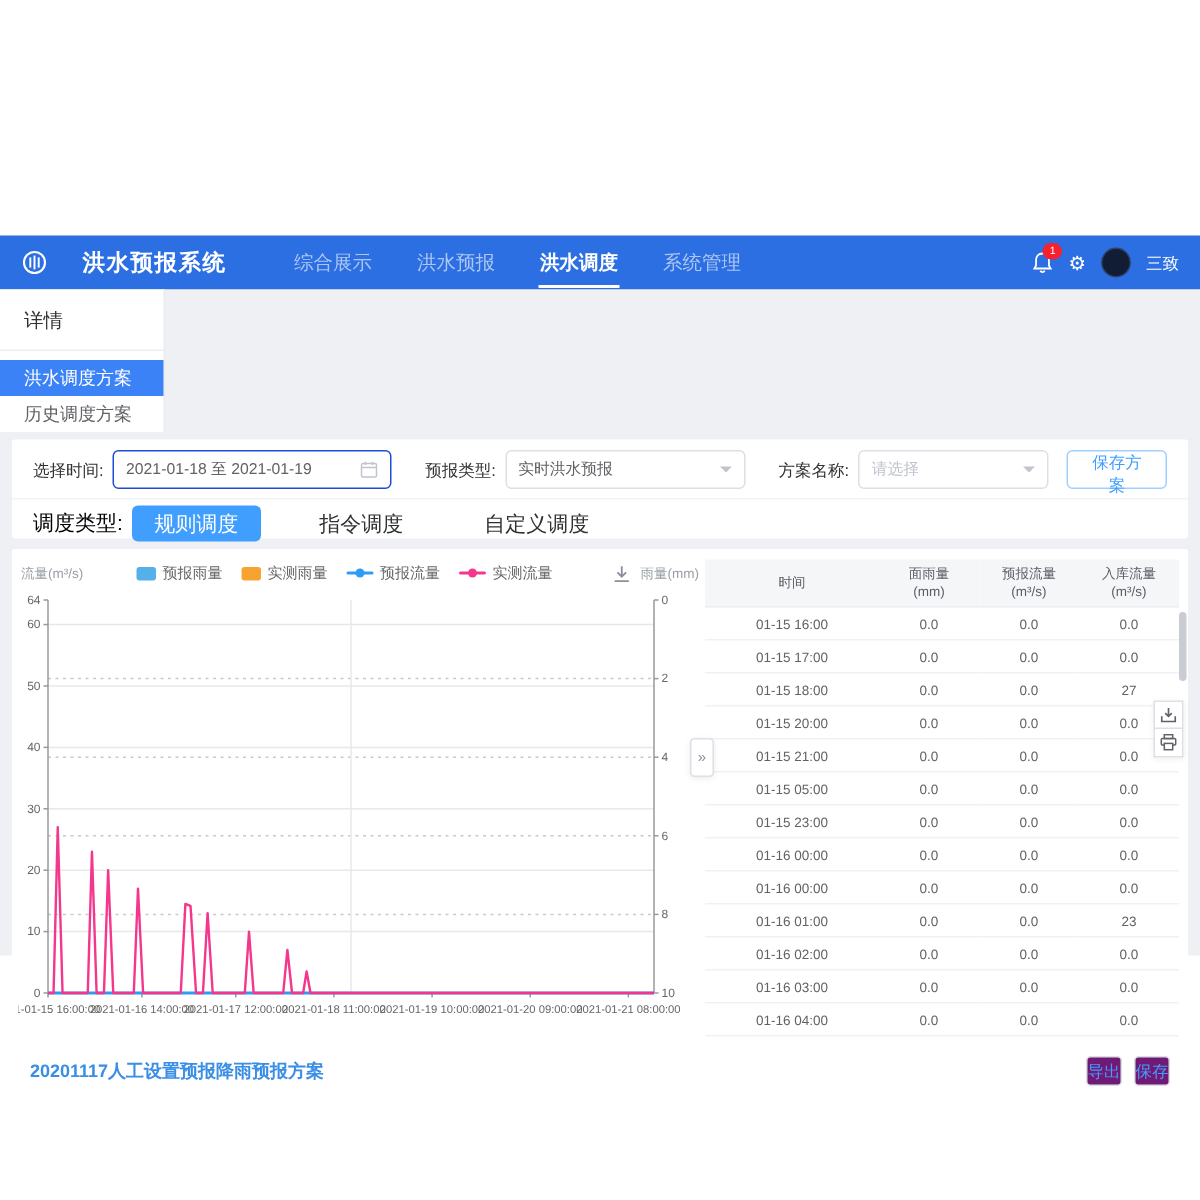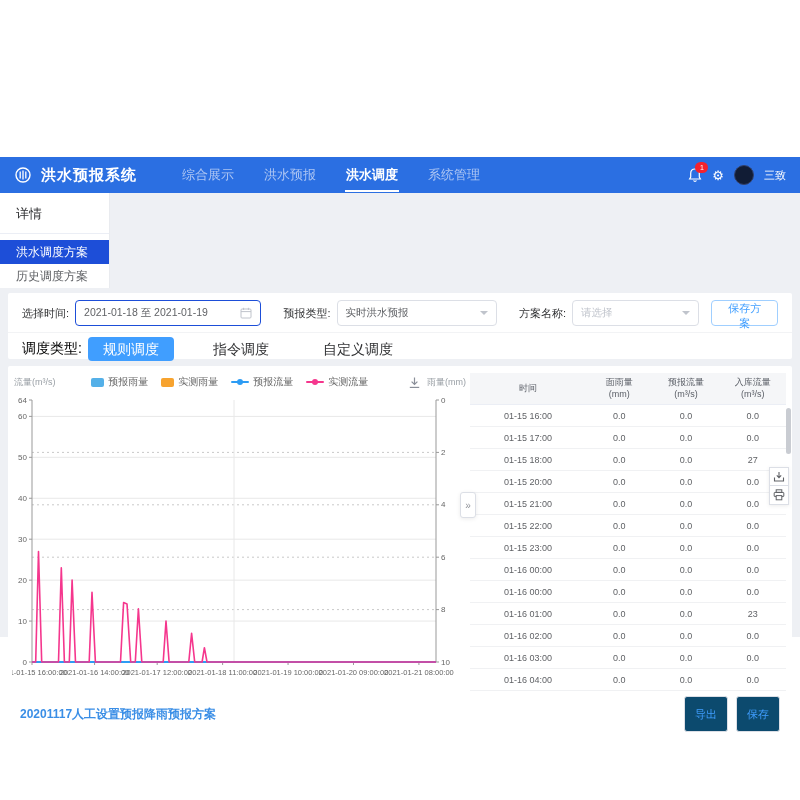"洪水预报系统" .brand { gap: 9px -> 23px }
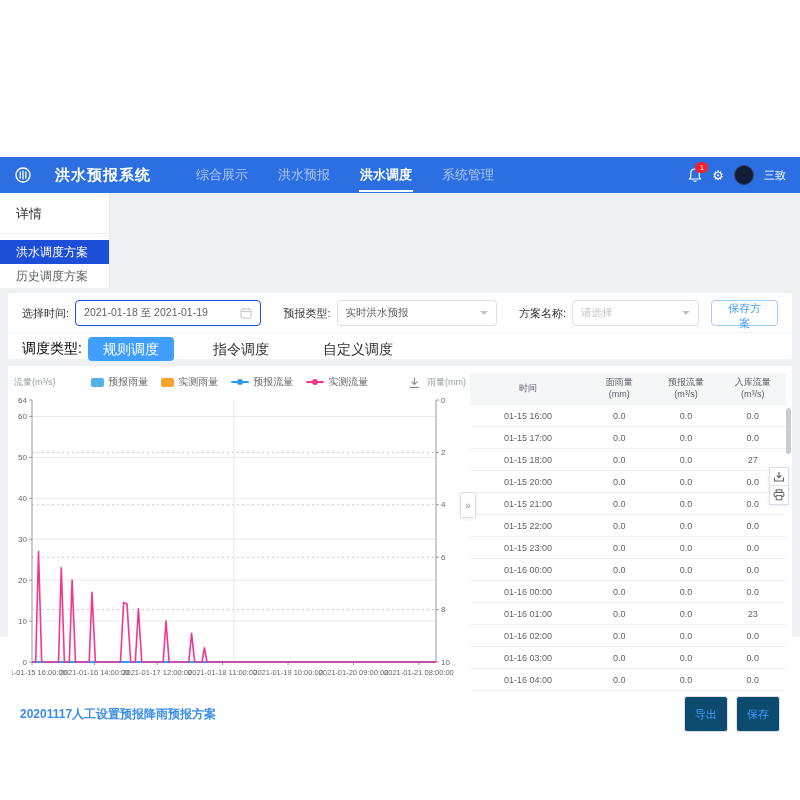"洪水调度方案" .menu-item.active { background: #1d4ed8 -> #3b82f6 }
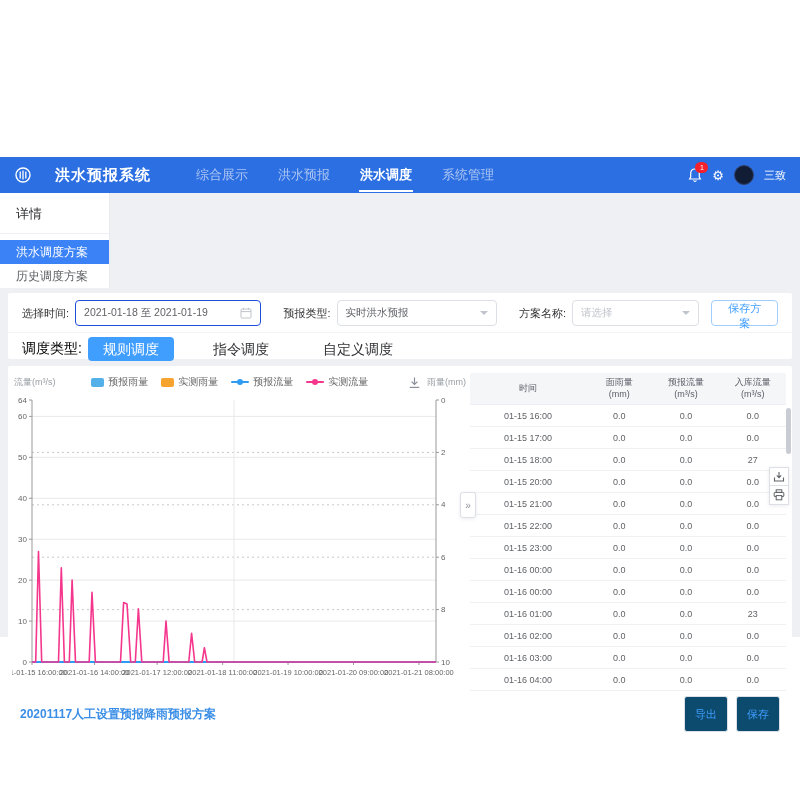"01-15 22:00" td { text: 22:00 -> 05:00 }
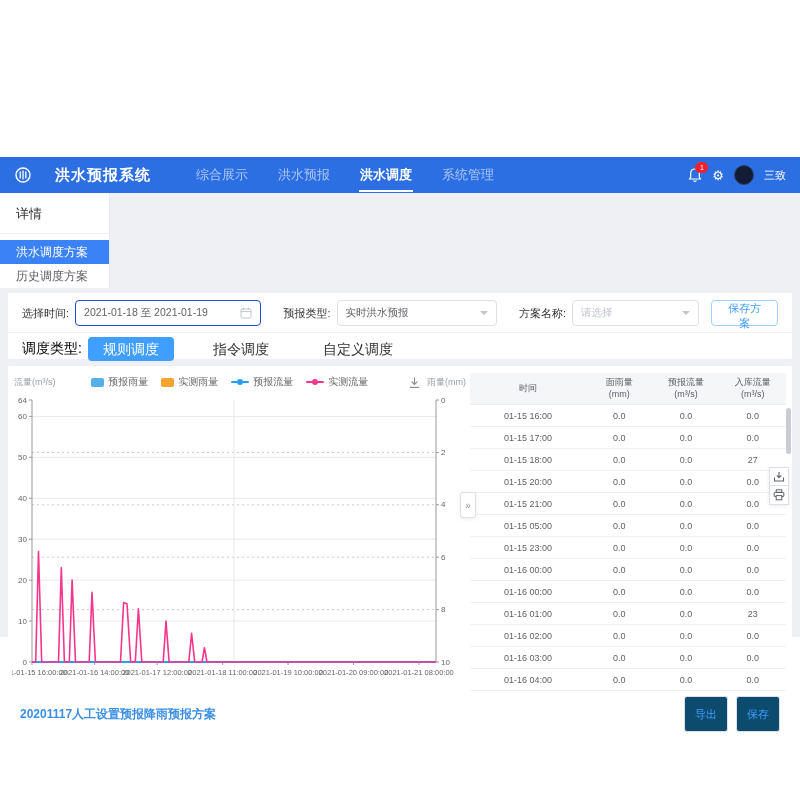"导出" .btn-small { background: #0c4a6e -> #701a75; height: 36px -> 20px; padding: 0 10px -> 0 0 }
